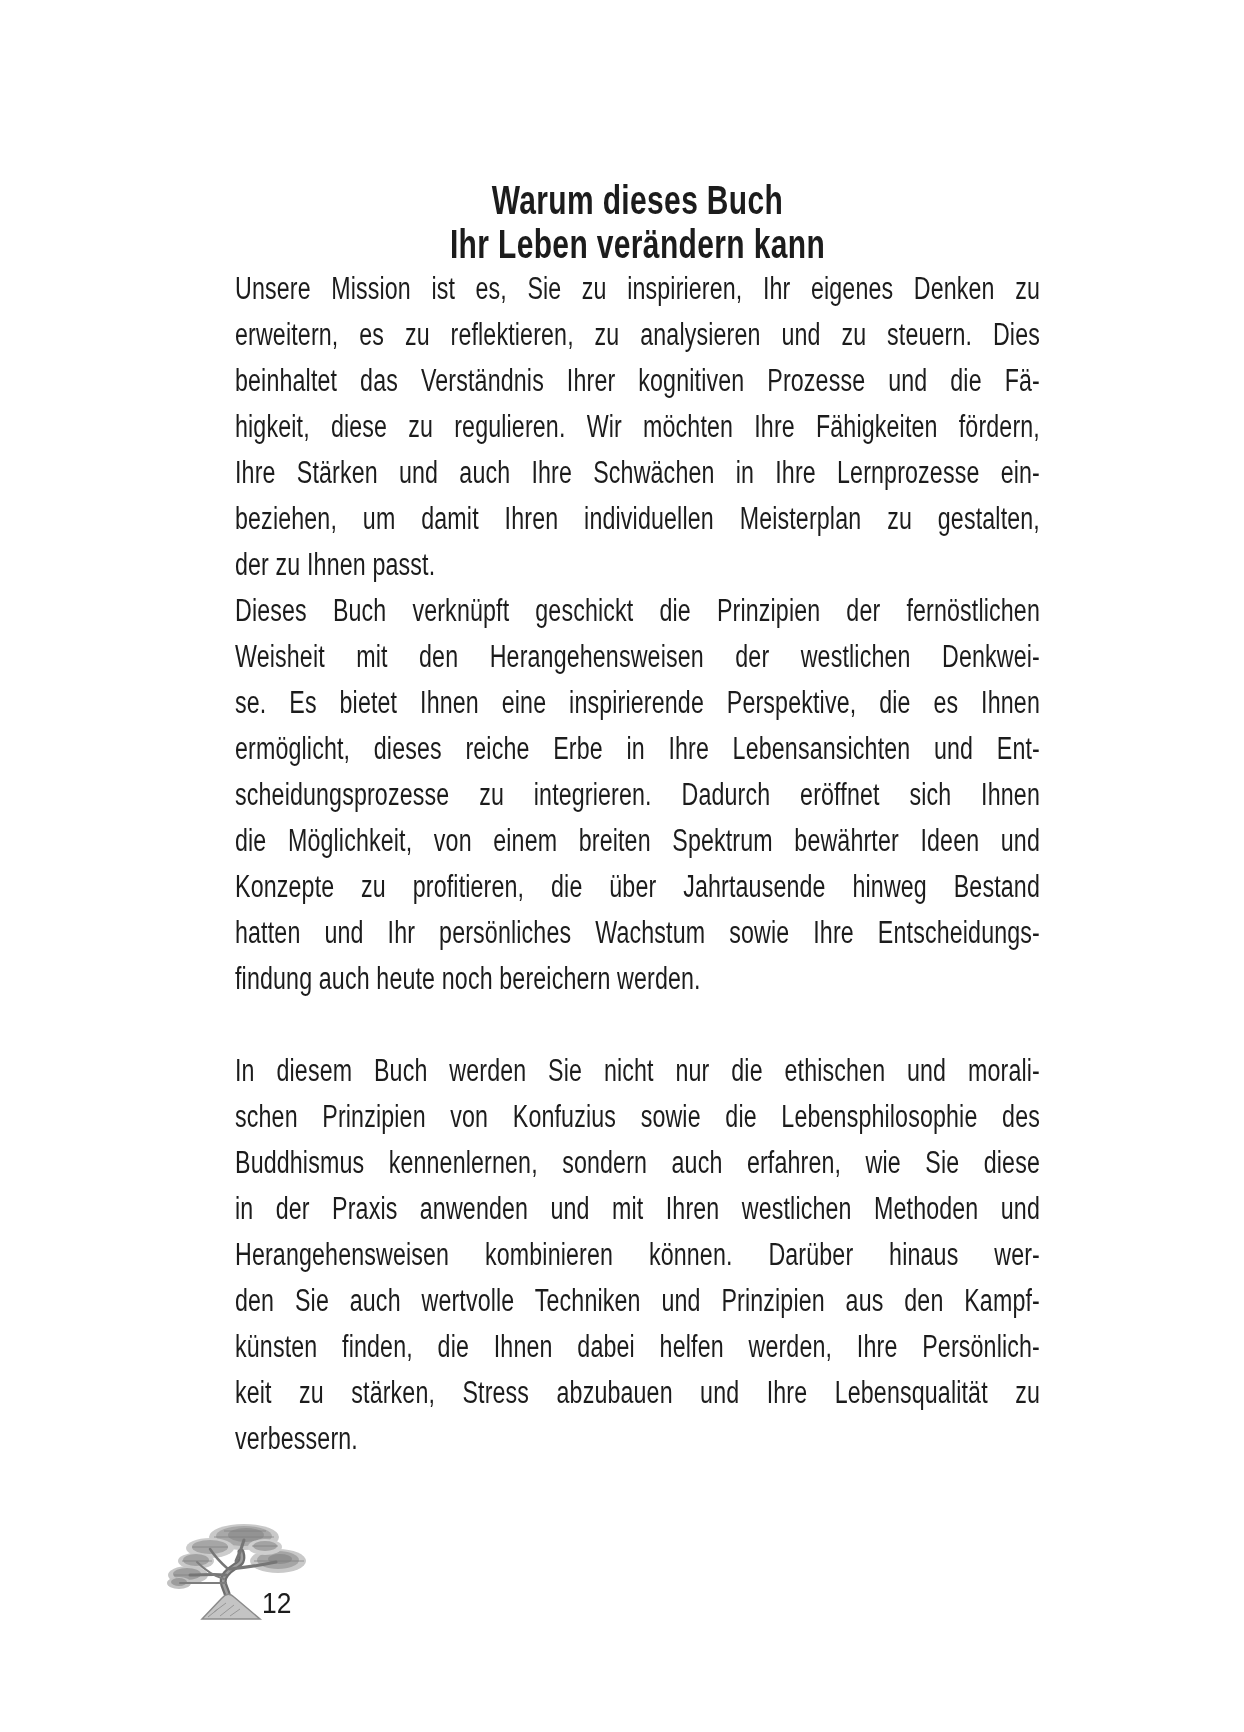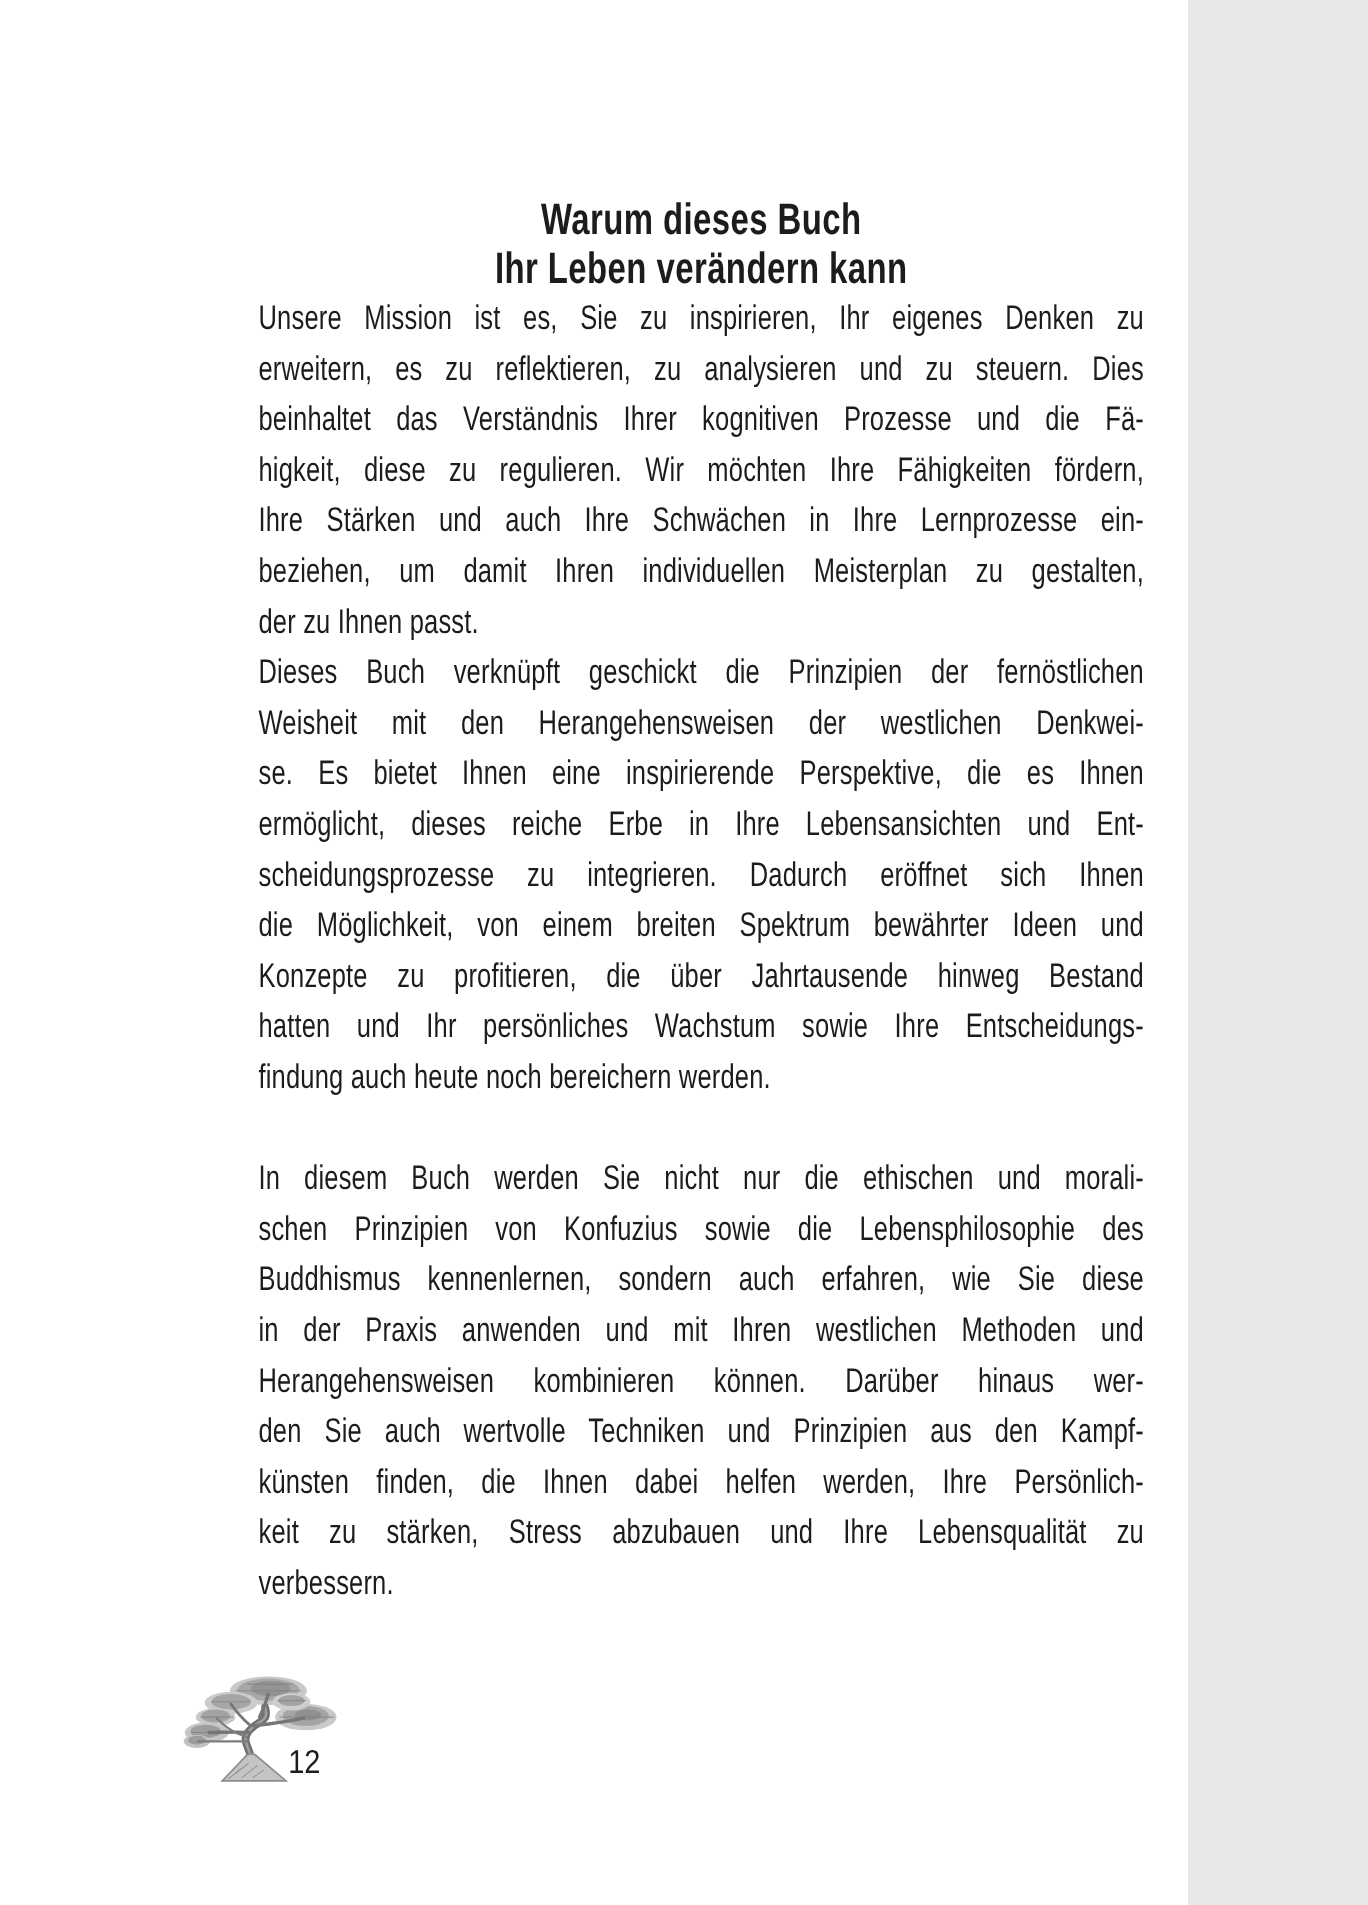"Warum dieses Buch" .sheet { width: 1080px -> 1244px }
